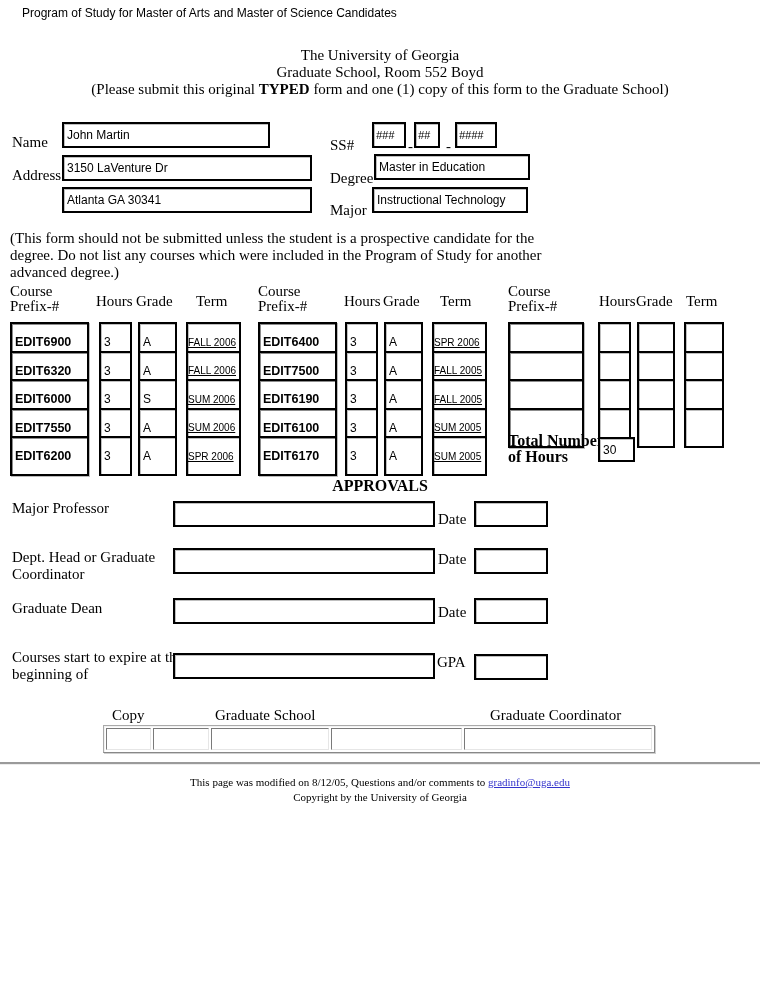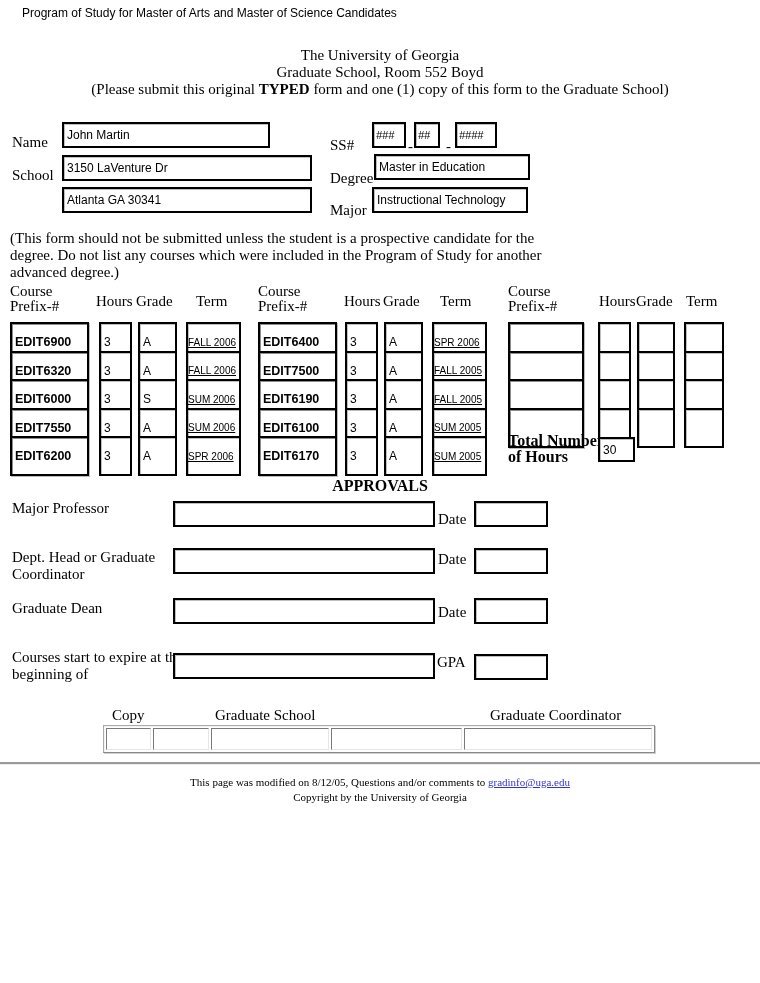"School" div.abs { text: School -> Address }
